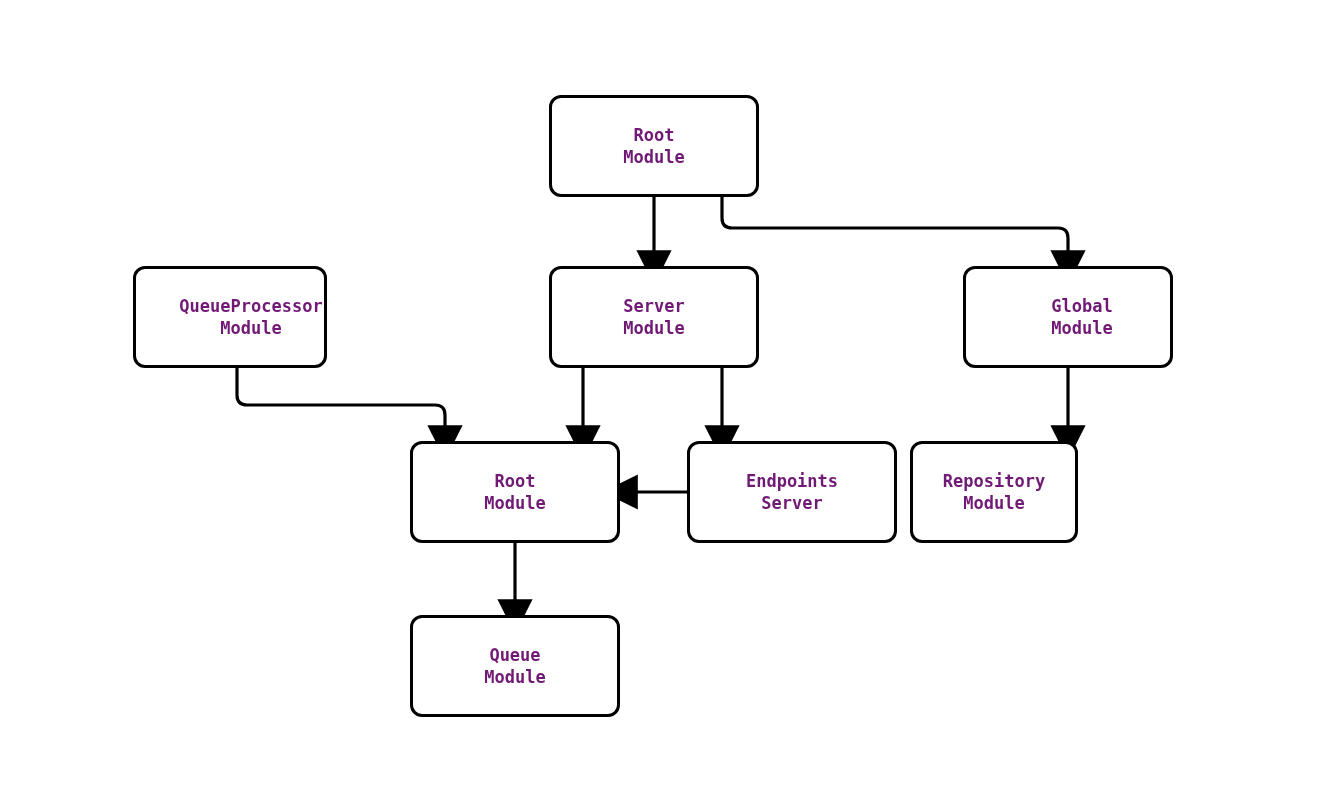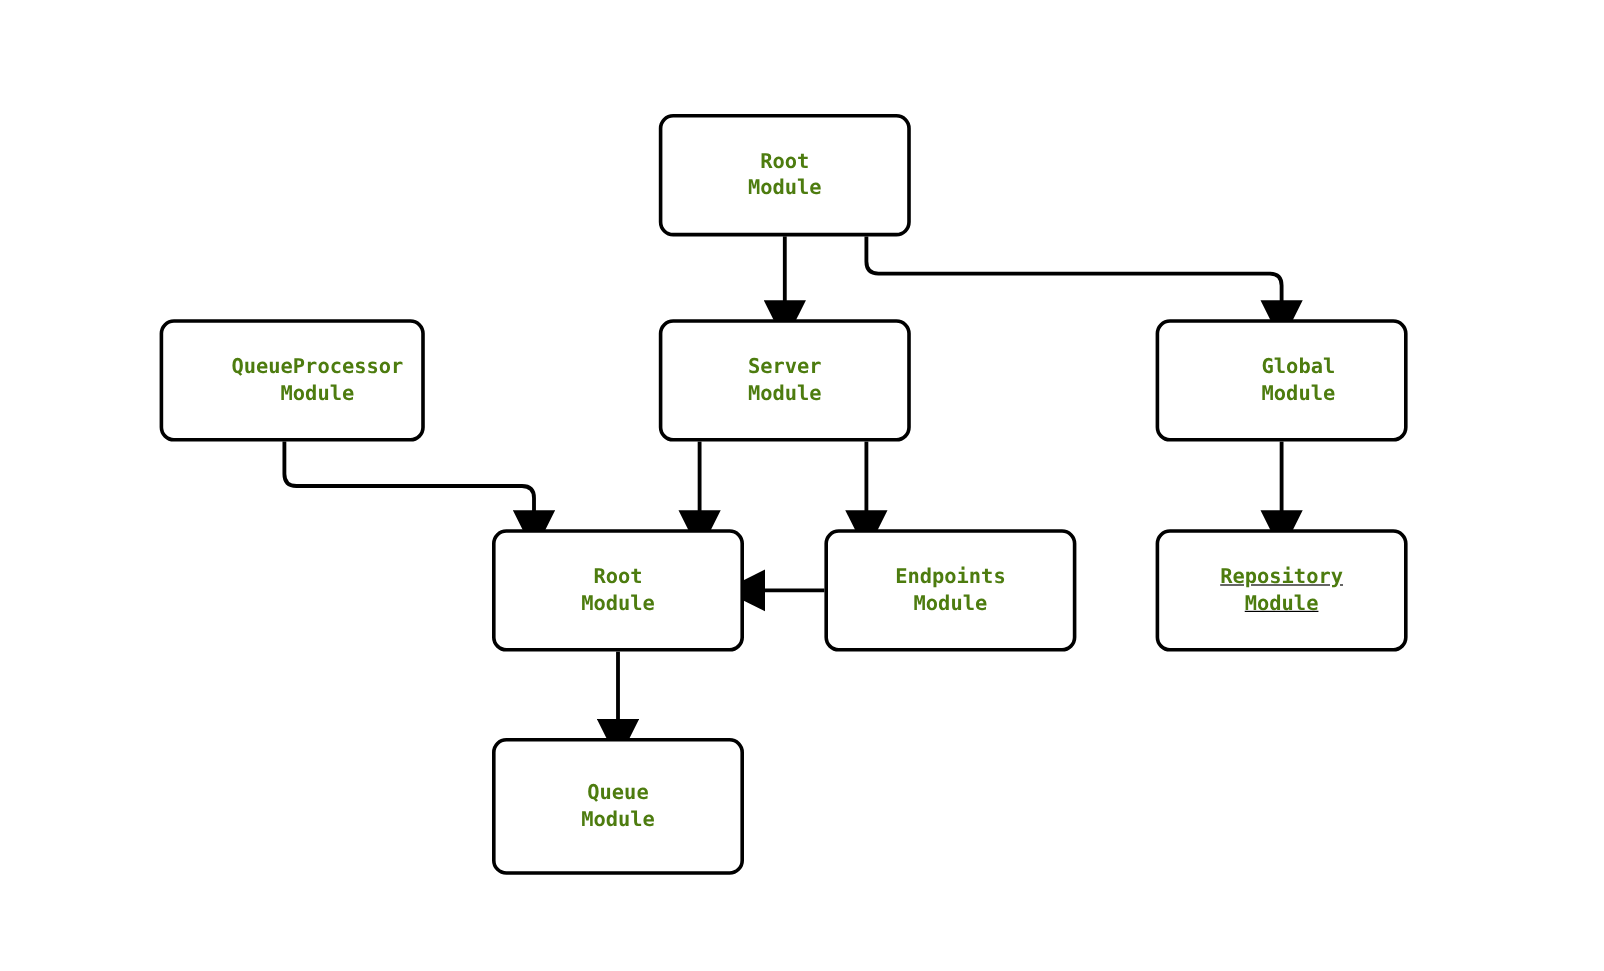"Root" .node-label { color: #4d7c0f -> #701a75 }
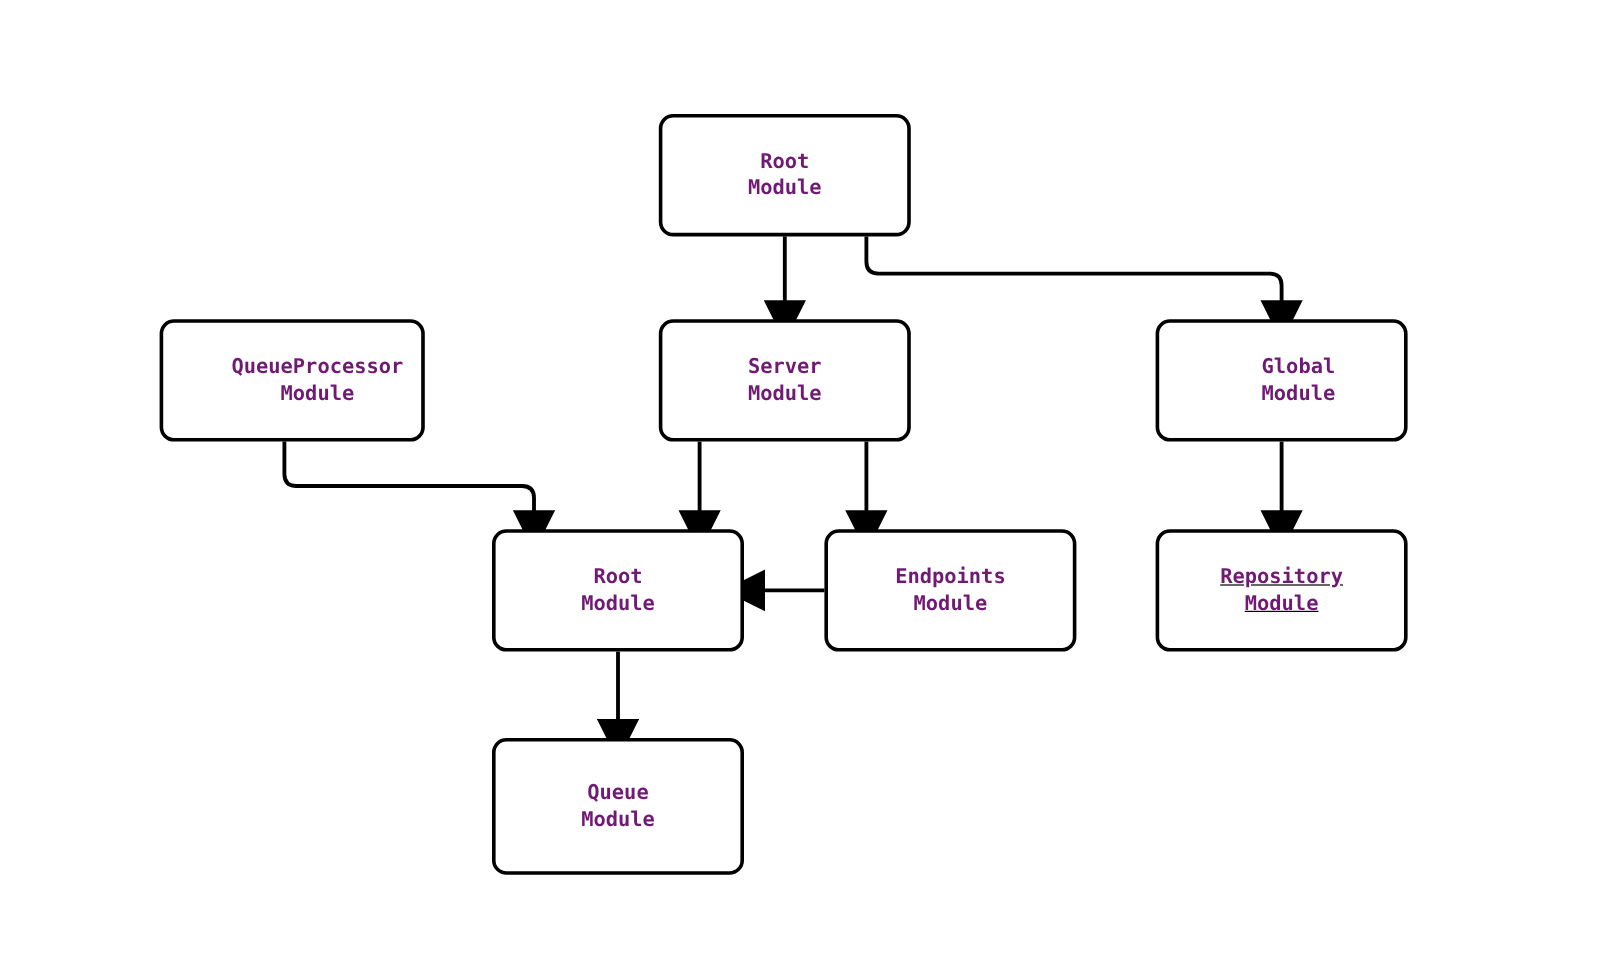"QueueProcessor" div.node { width: 221px -> 194px }
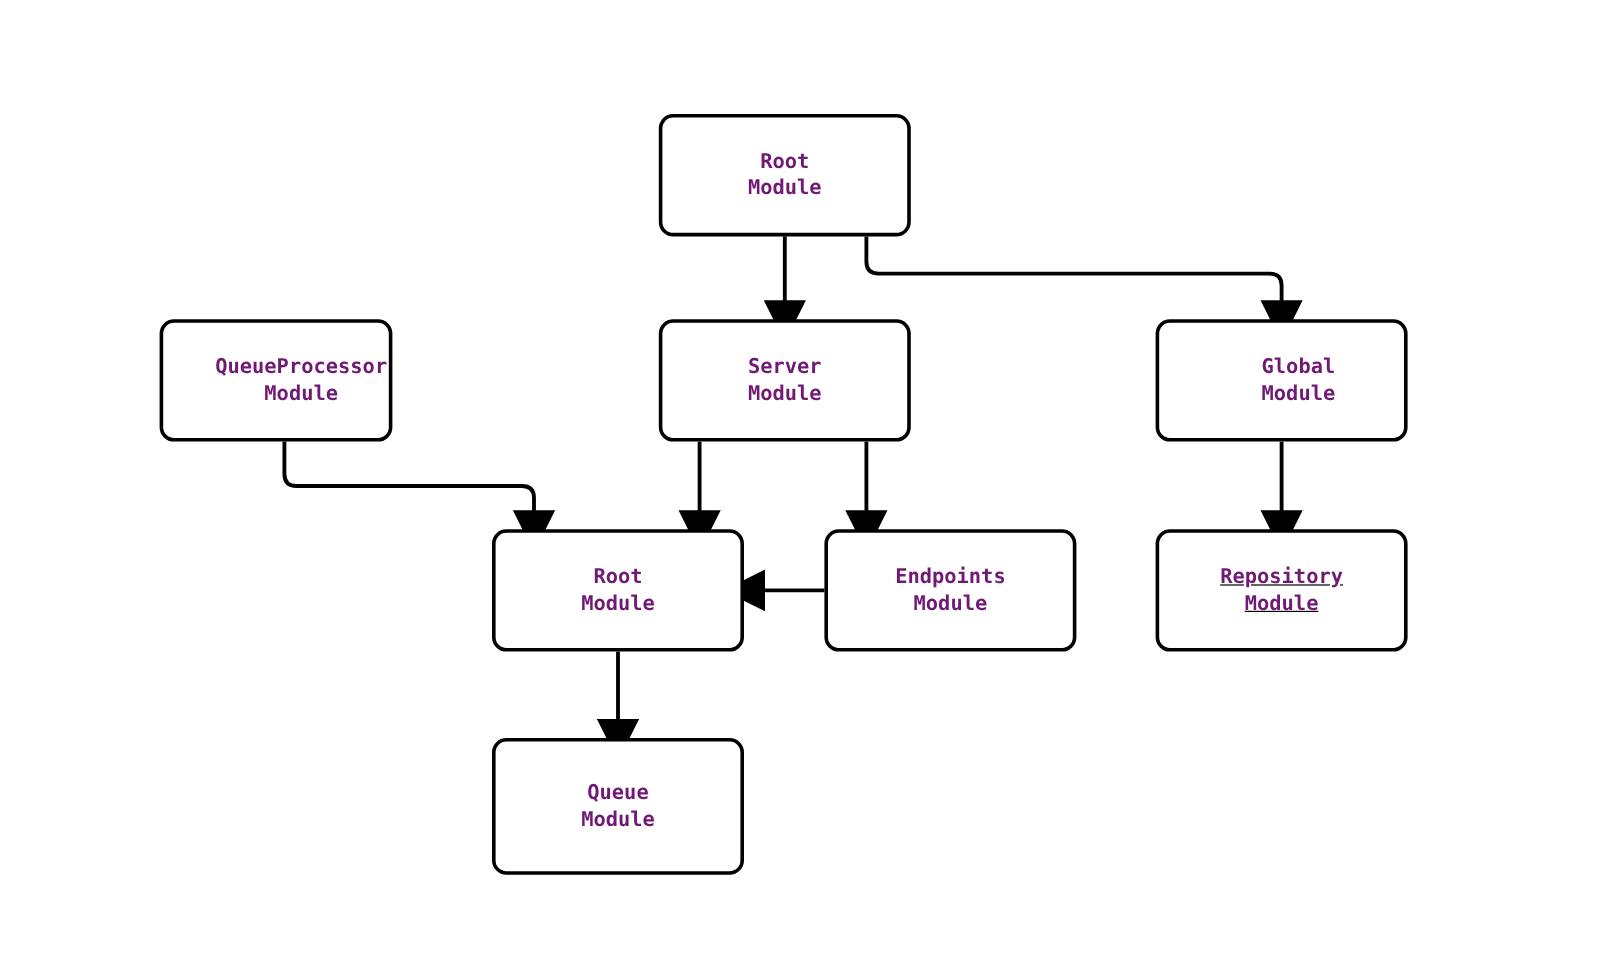"Endpoints" span.node-label { text: Module -> Server }
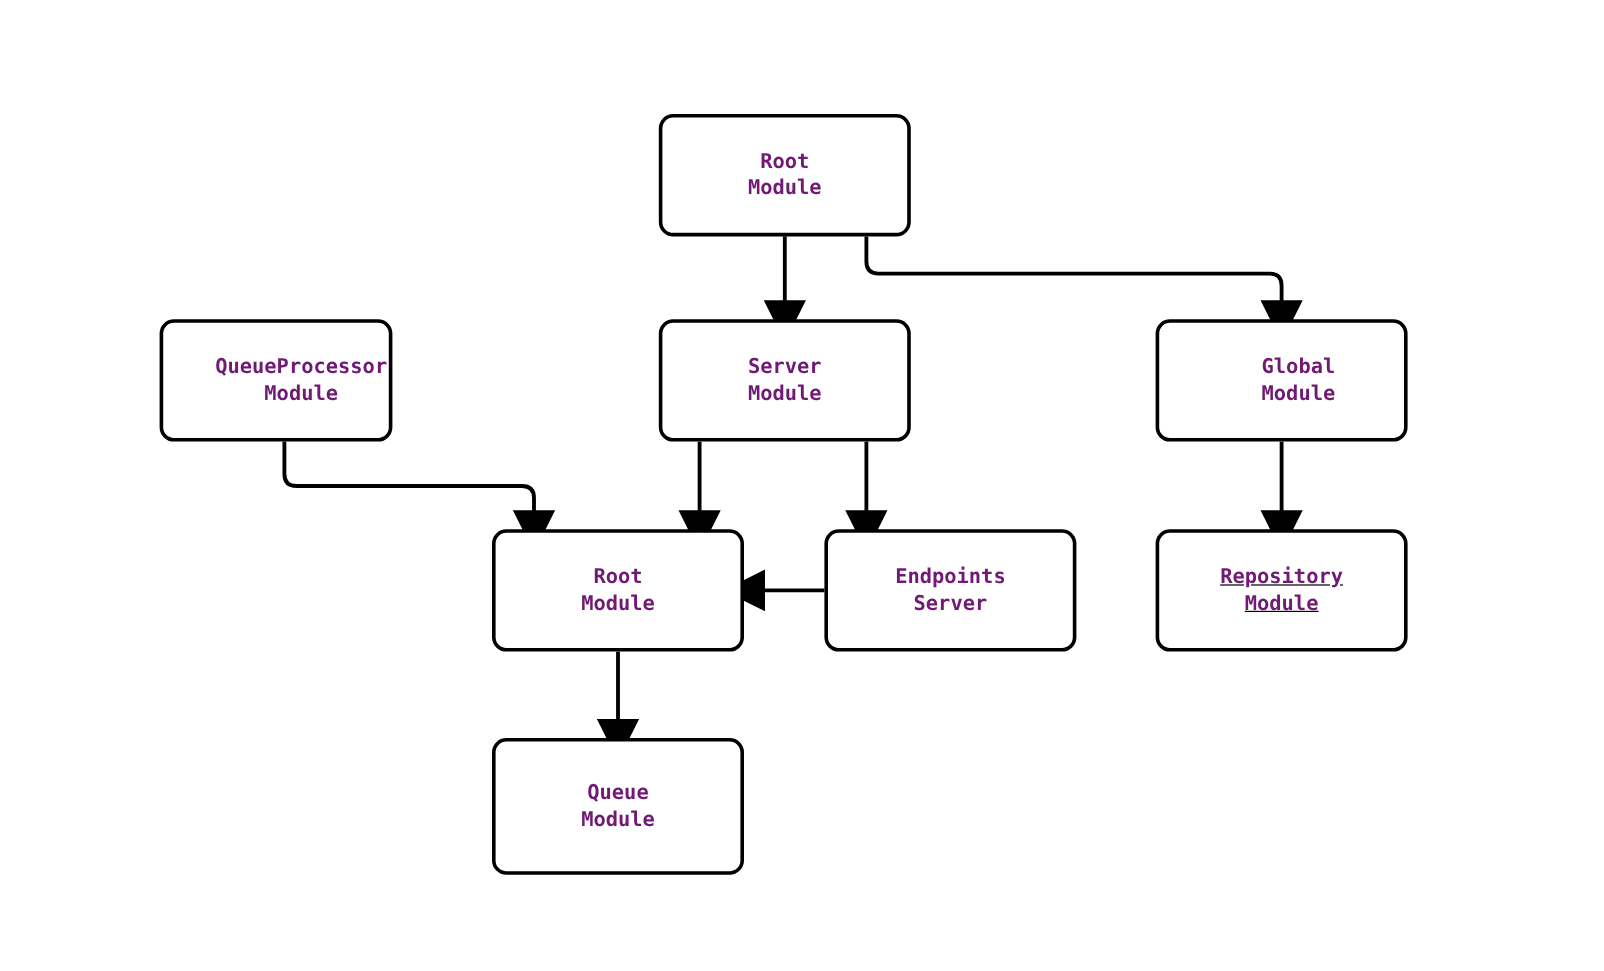"Repository" div.node { left: 963px -> 910px; text-decoration: underline -> none; width: 210px -> 168px }
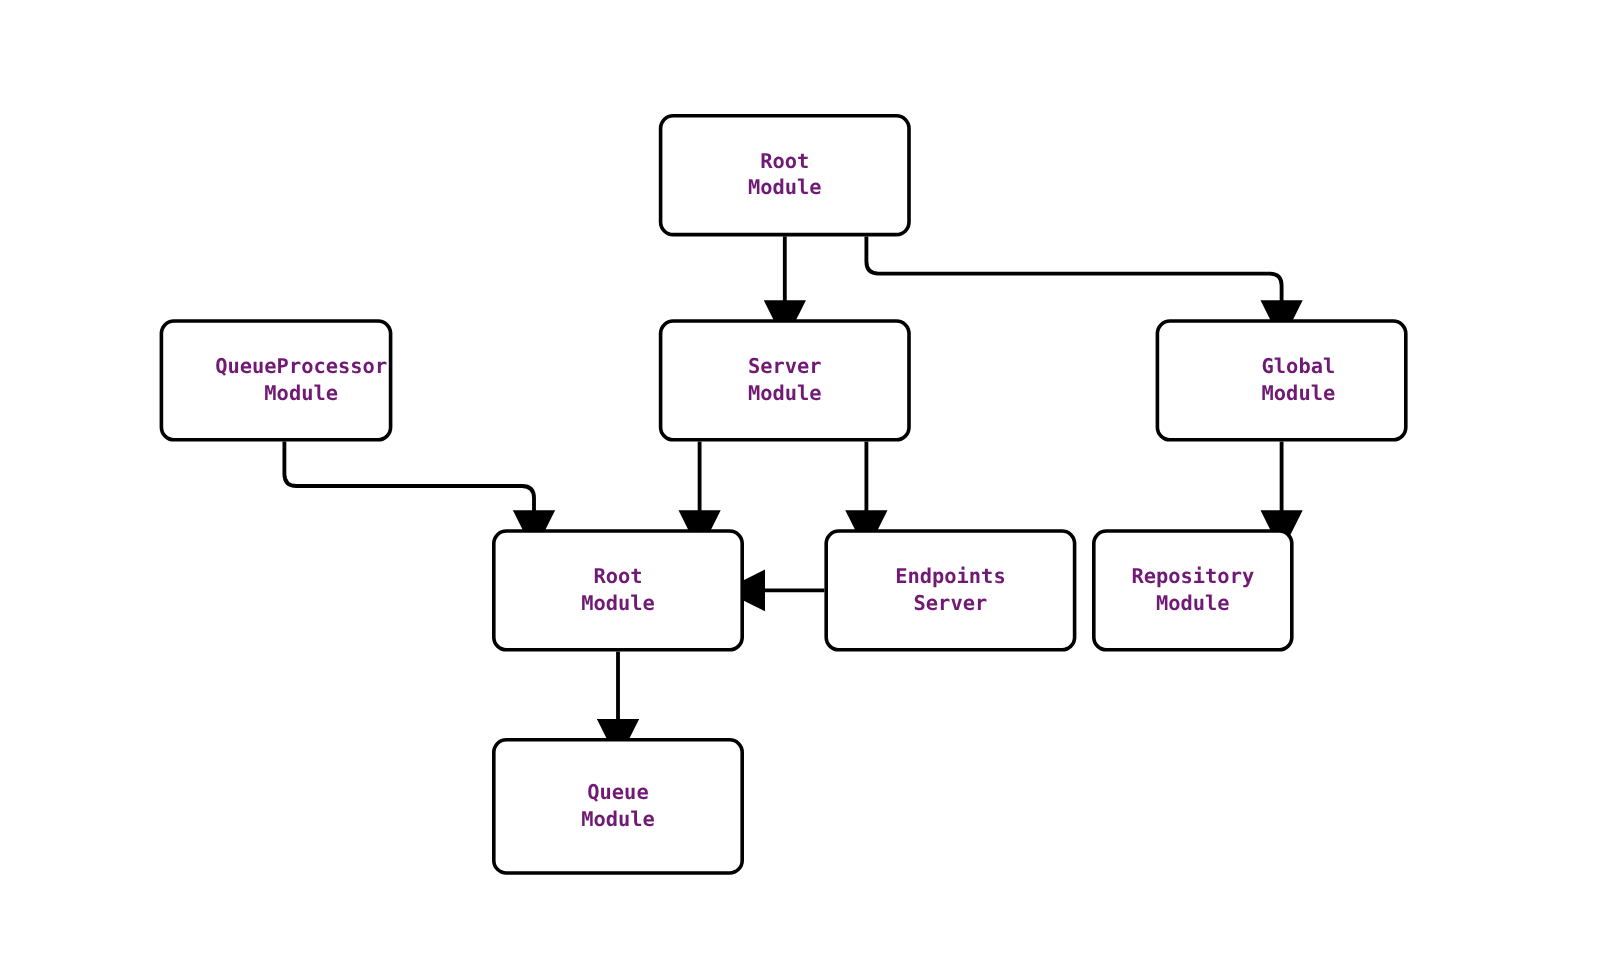"Queue" div.node { height: 114px -> 102px }
